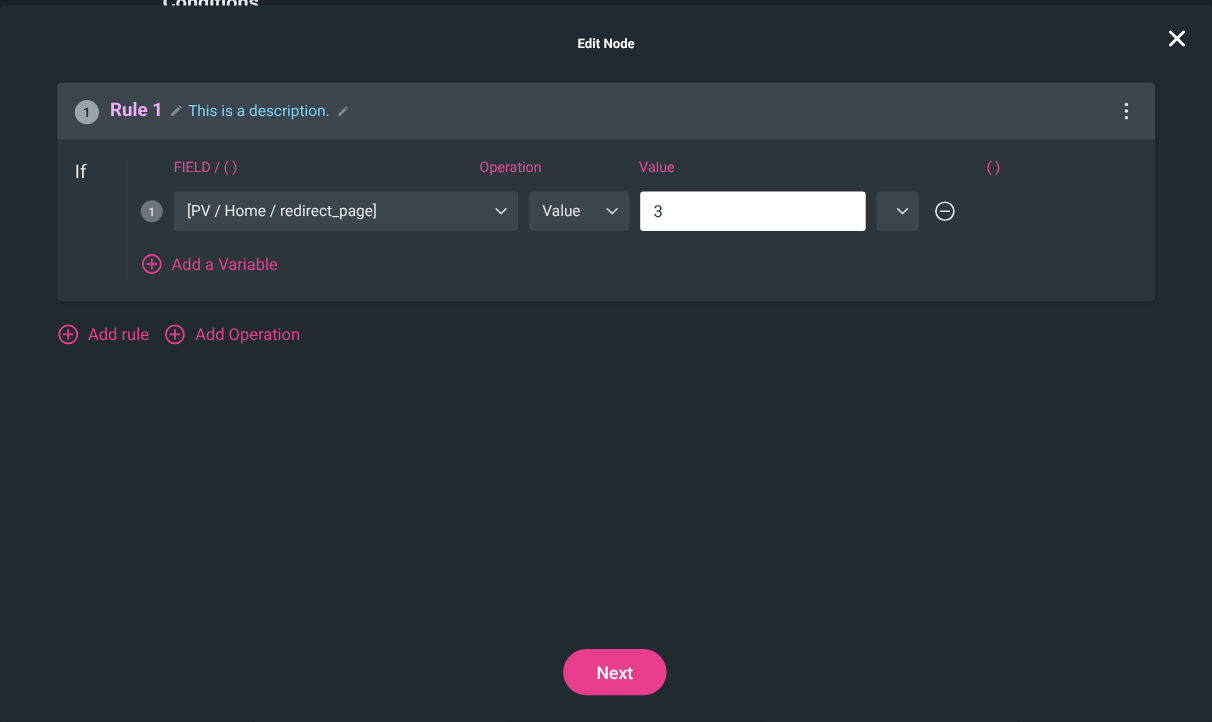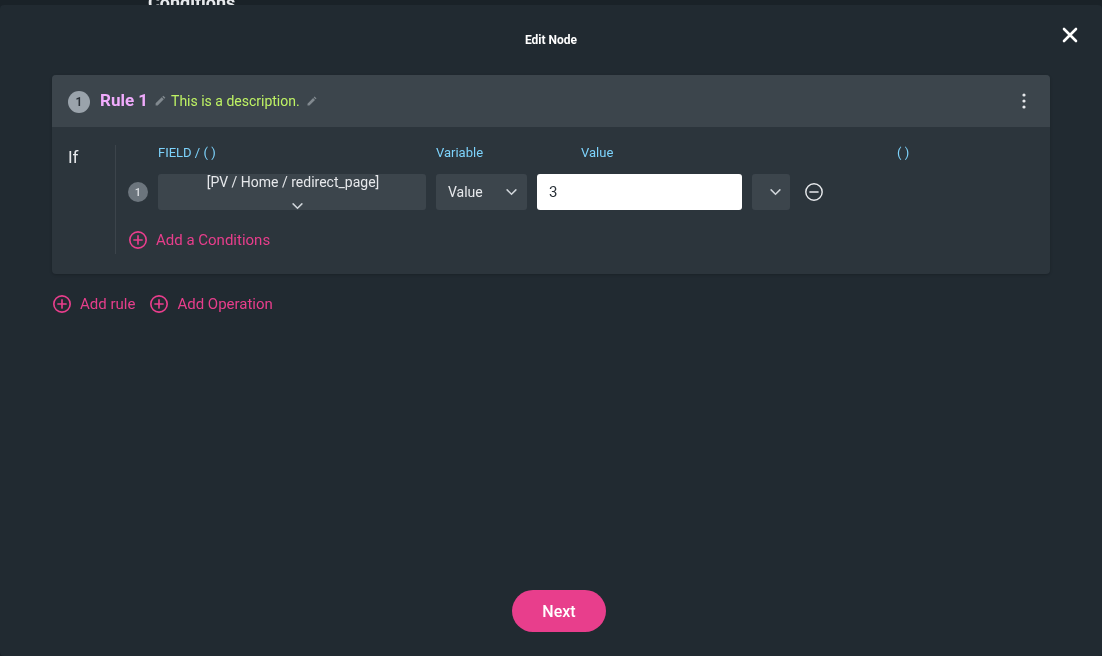"This is a description." .rule-desc { color: #bef264 -> #7dd3fc }
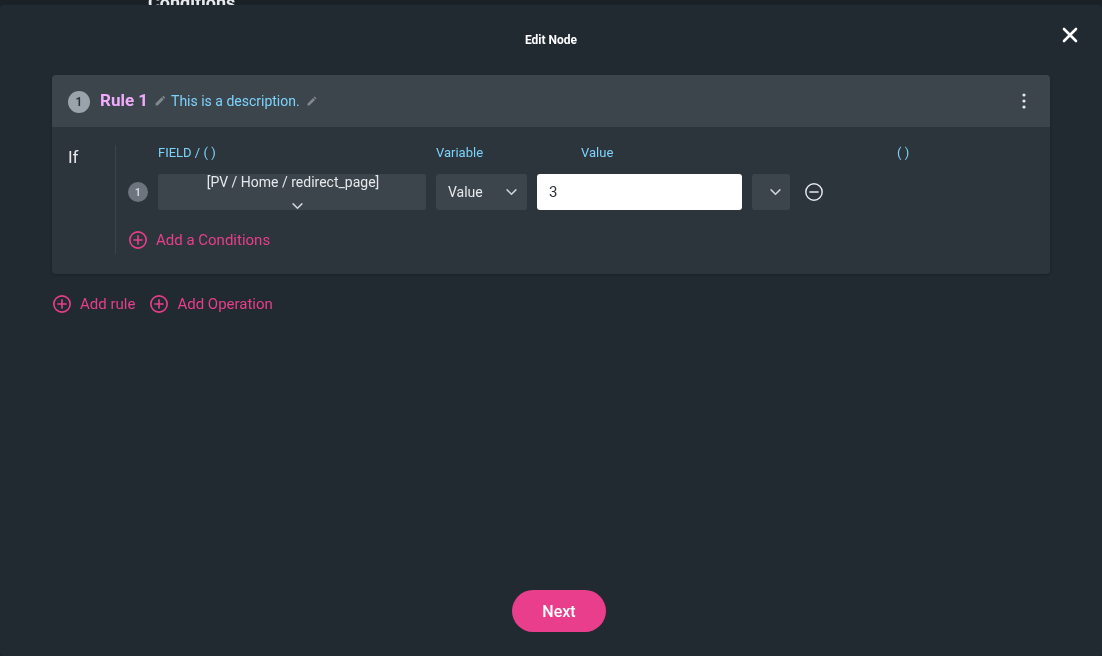"FIELD / ( )" .col-heads { color: #7dd3fc -> #ec4899 }
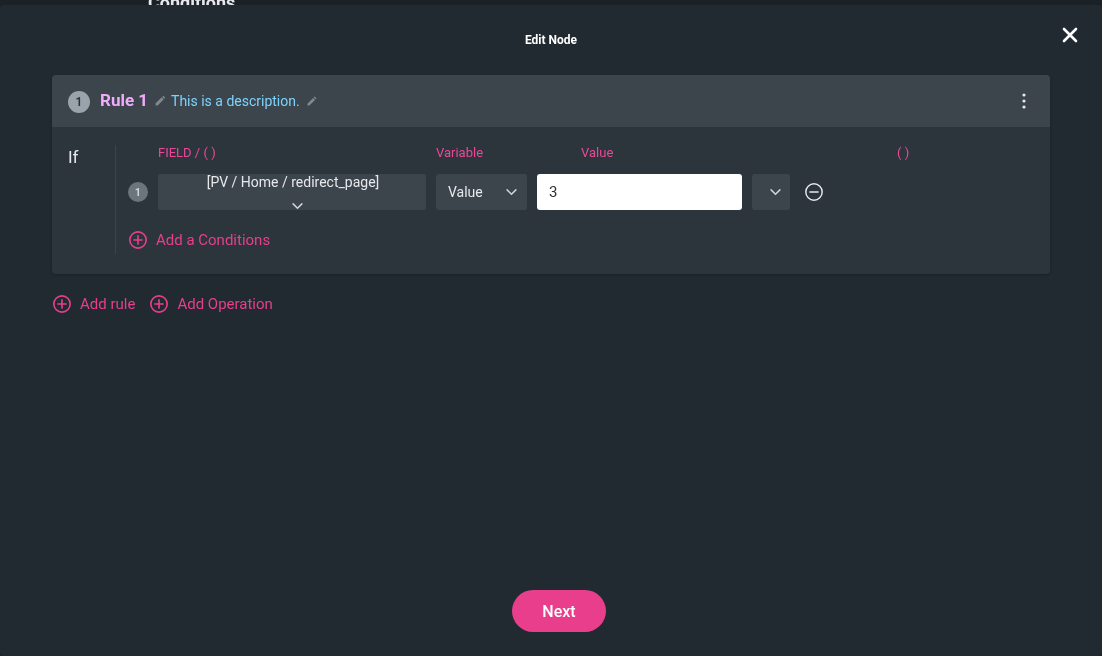"Variable" div.h2 { text: Variable -> Operation }
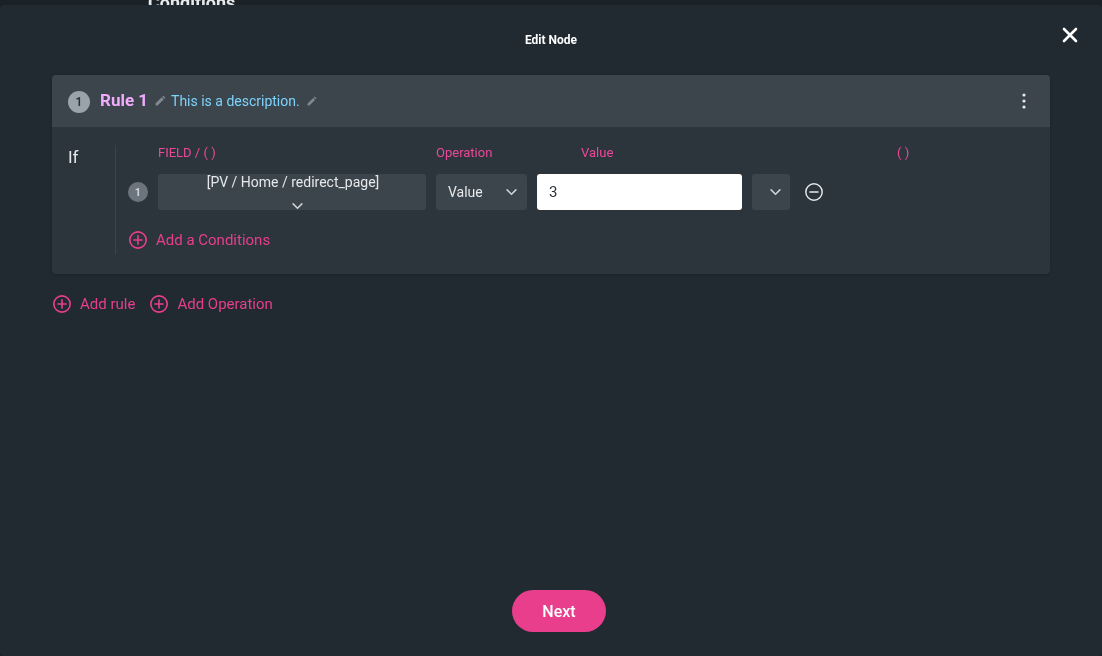"[PV / Home / redirect_page]" .sel-field { flex-direction: column -> none; width: 268px -> 313px }
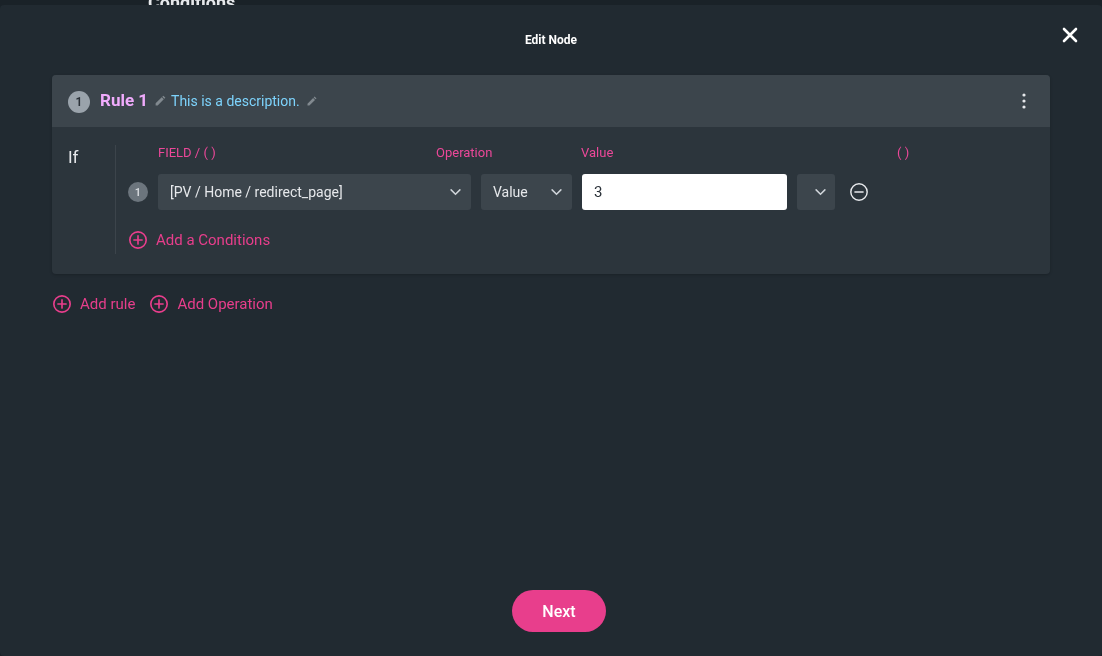"Add a Conditions" span { text: Conditions -> Variable }
